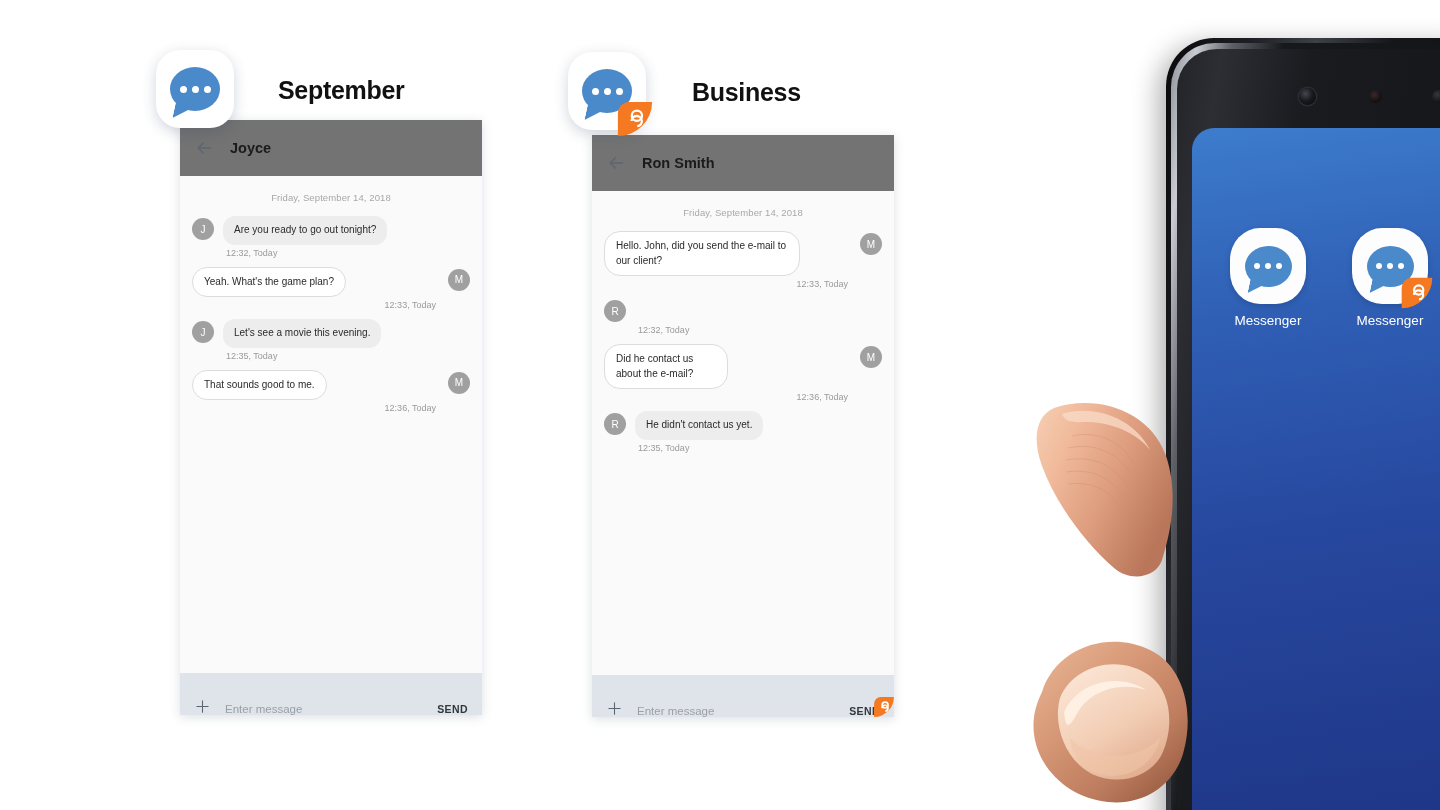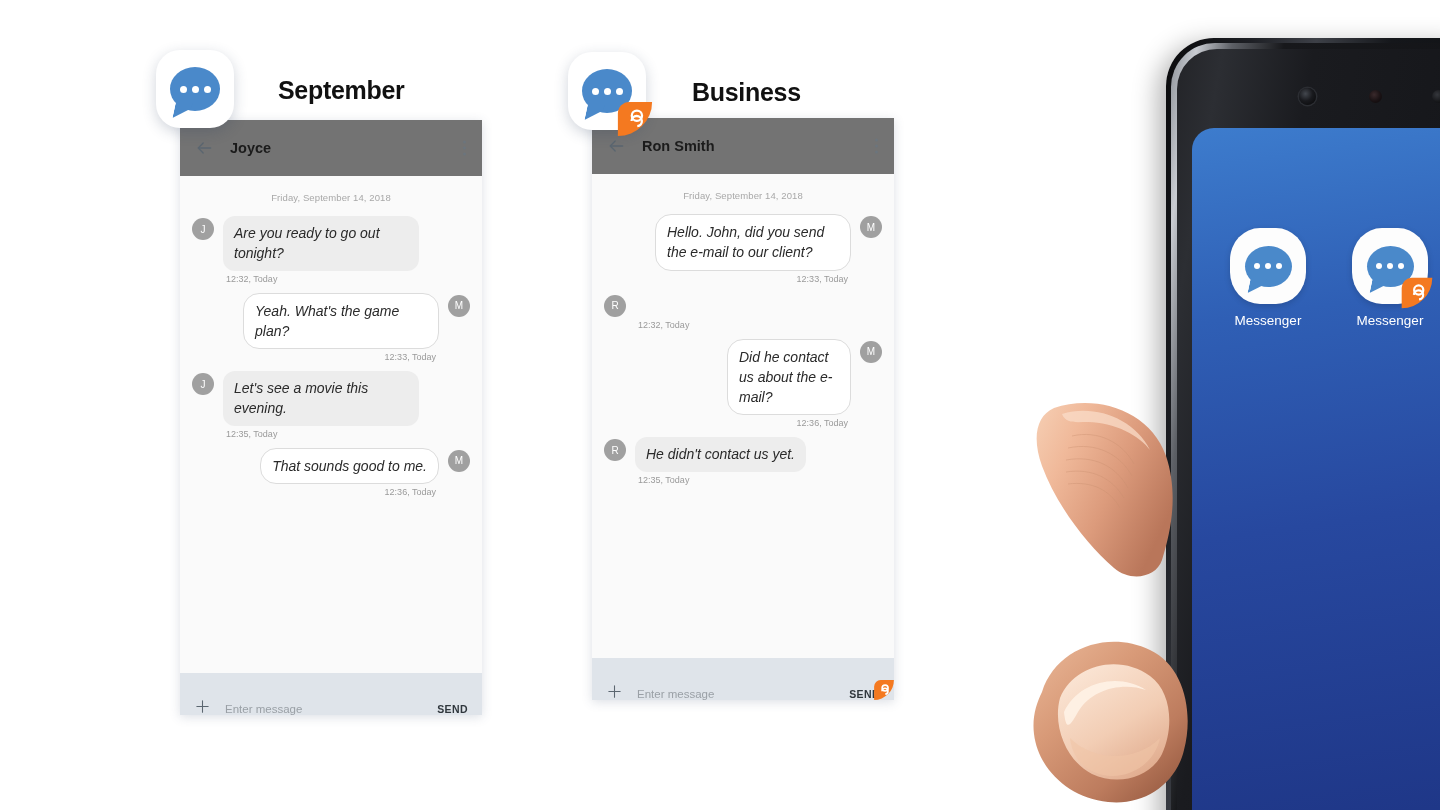"Ron Smith" div.panel { top: 118px -> 135px }
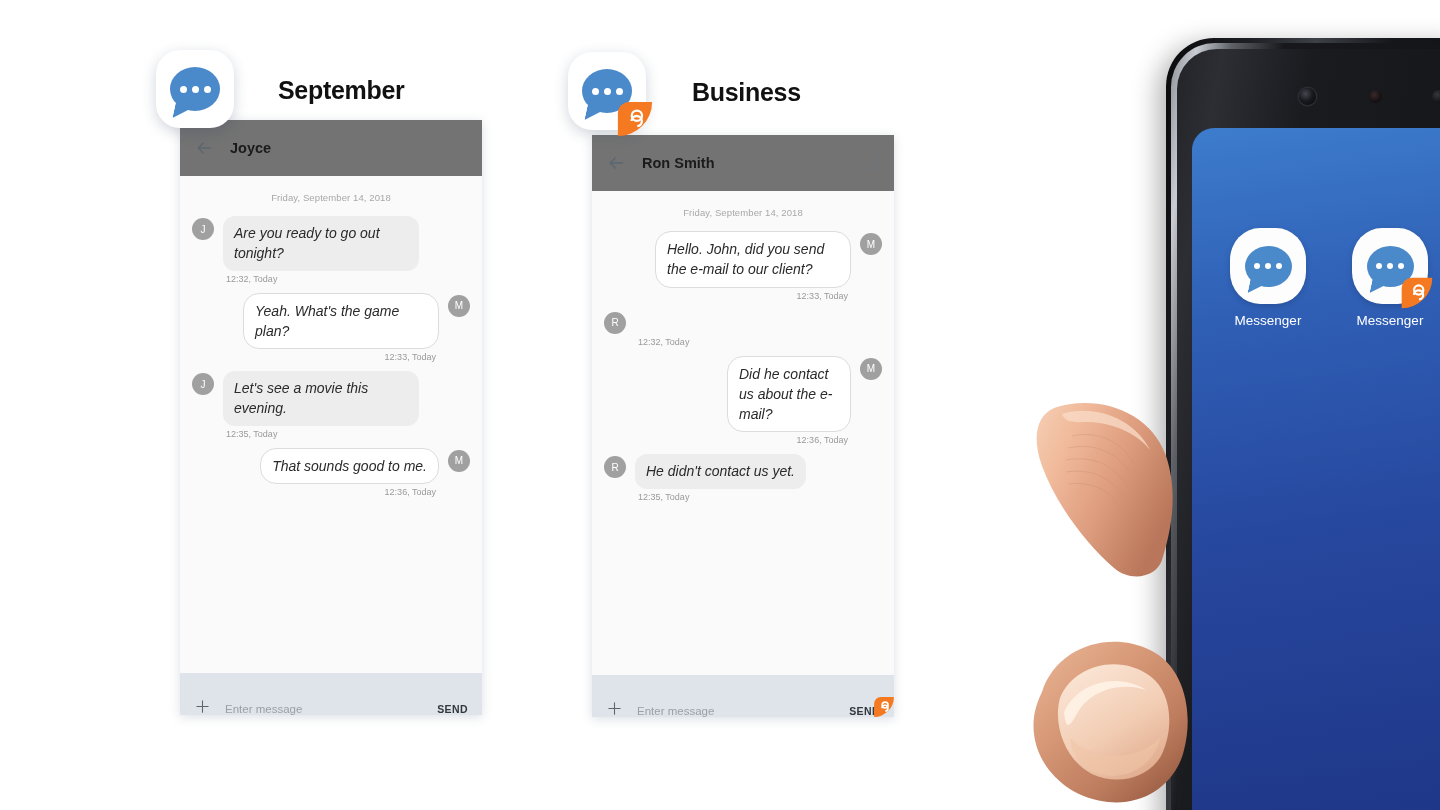"Are you ready to go" .bubble { font-size: 14px -> 10px; font-style: italic -> none }
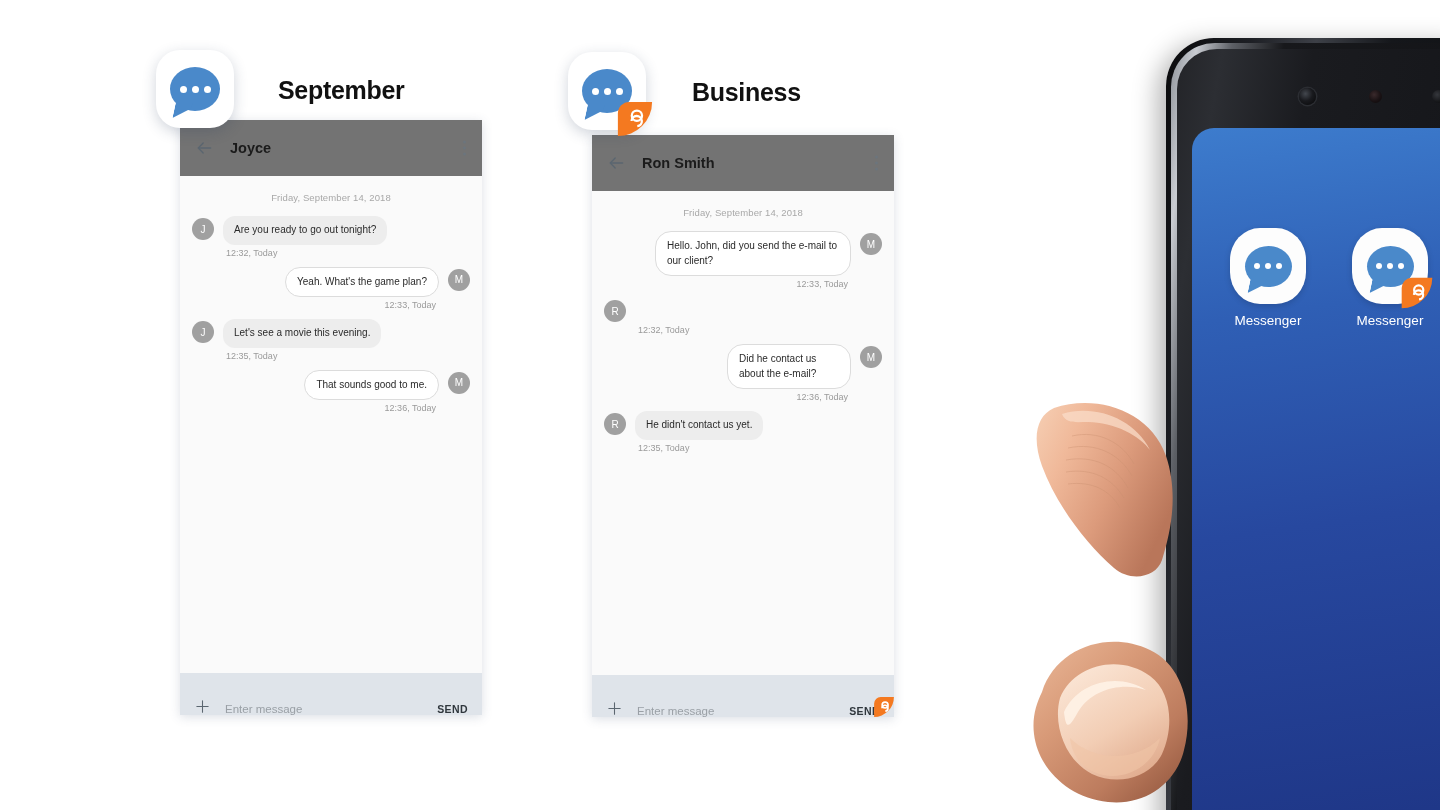"Hello. John, did you send" .row.out { justify-content: flex-end -> space-between }
